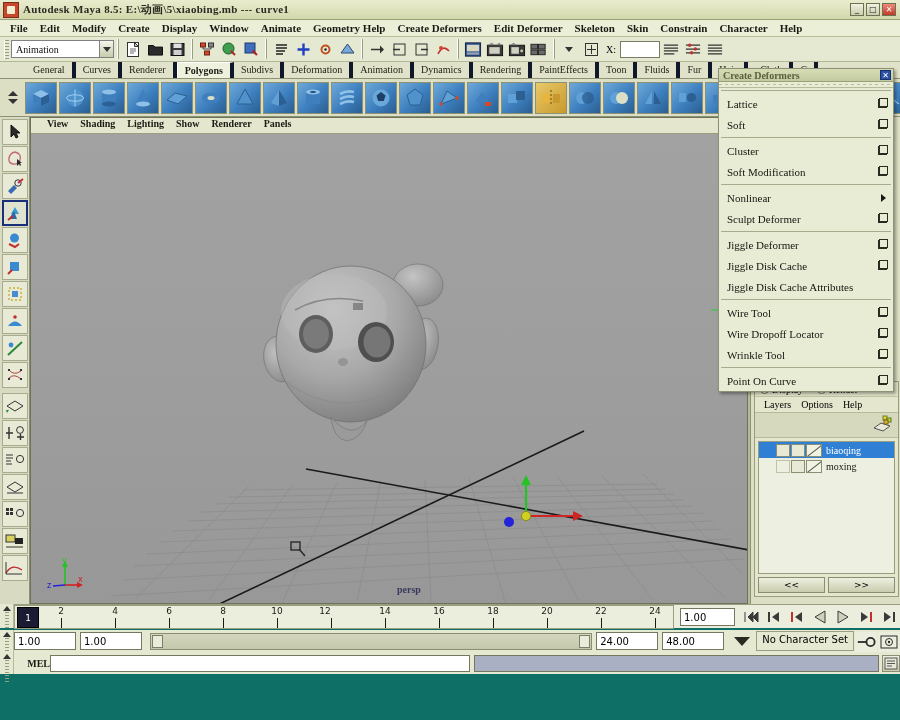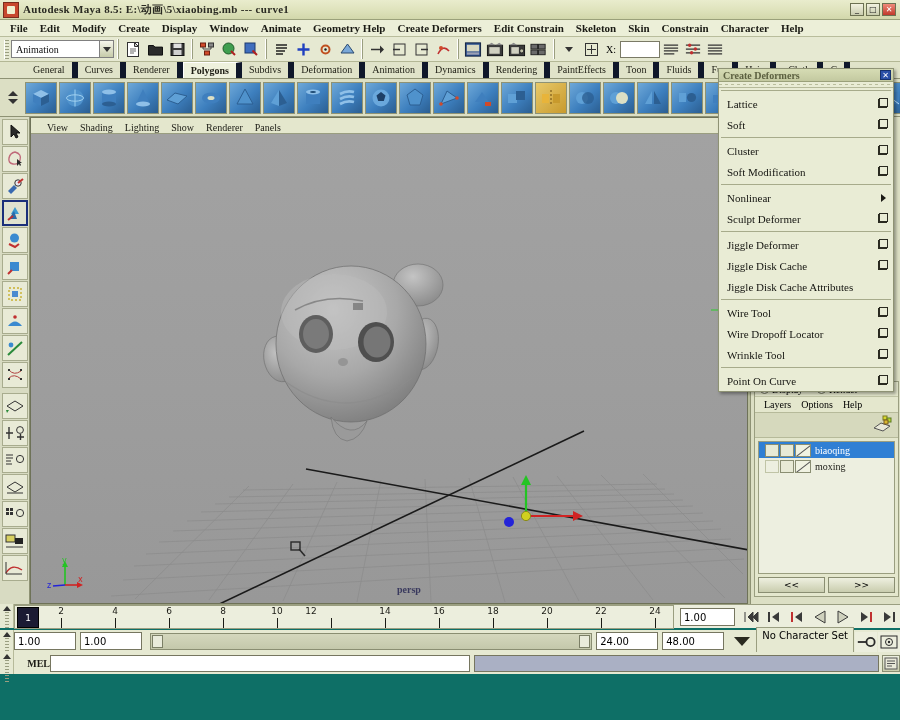"Edit Constrain" div.mi { text: Constrain -> Deformer }
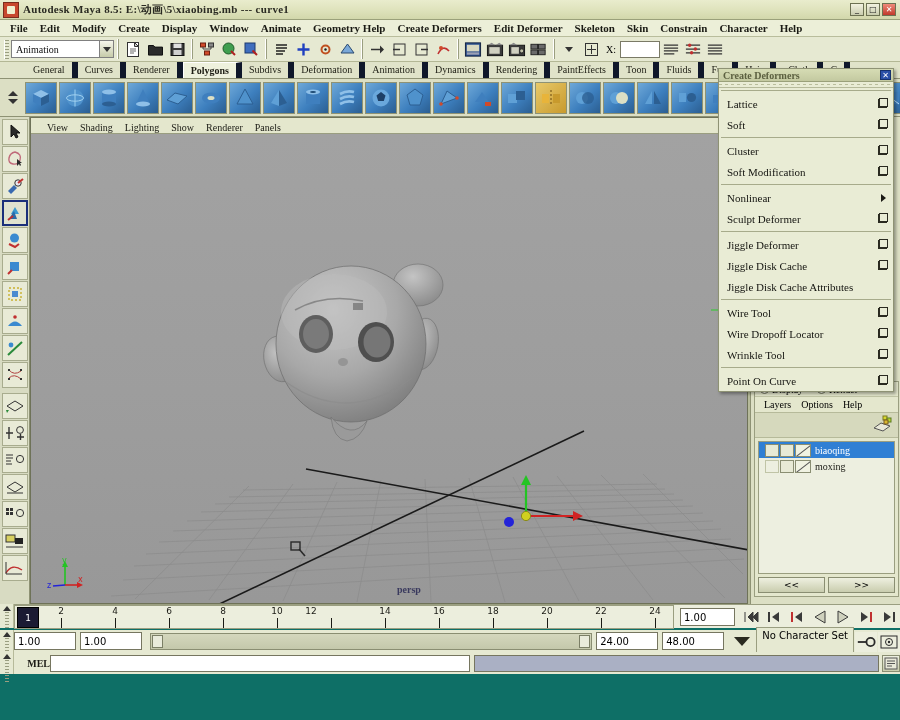"General" .stab { border-right: 6px solid #0f172a -> 4px solid #0f172a }
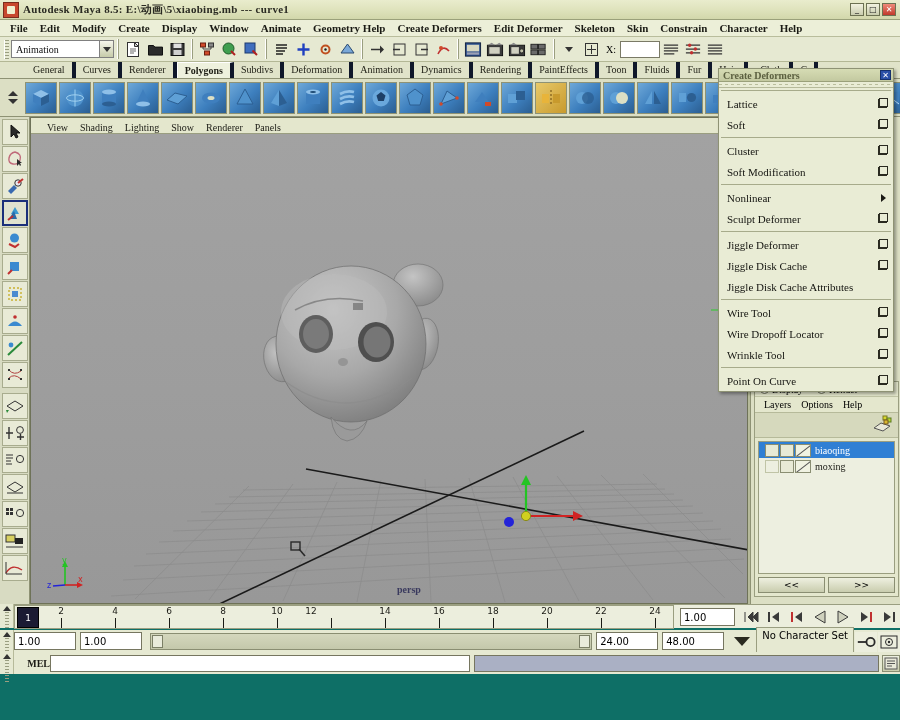"View" .viewmenu { align-items: flex-end -> flex-start; font-weight: none -> bold }
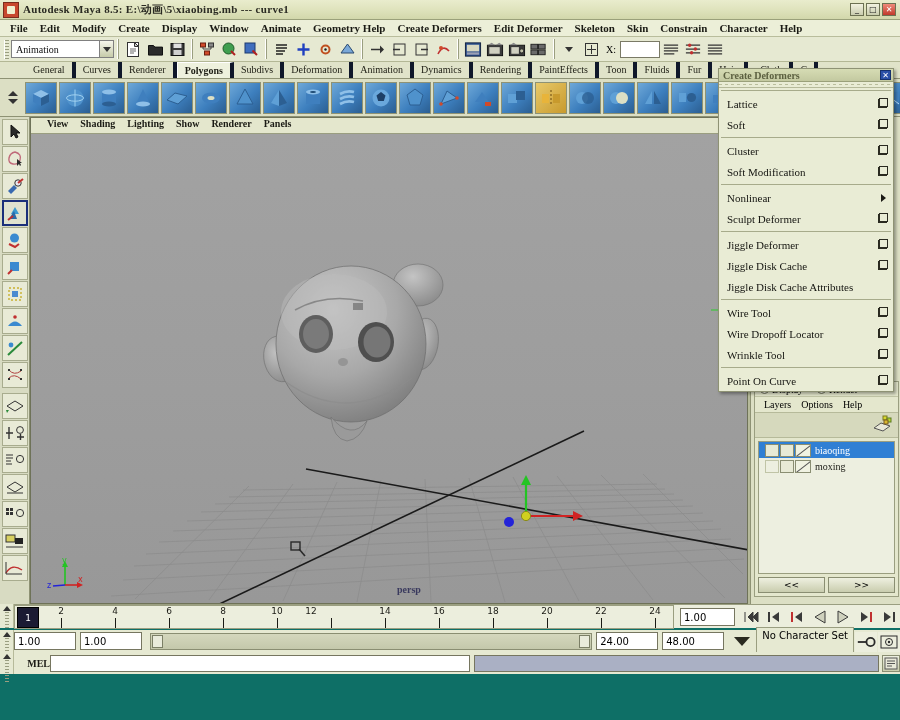"biaoqing" .lrow { padding-left: 6px -> 17px }
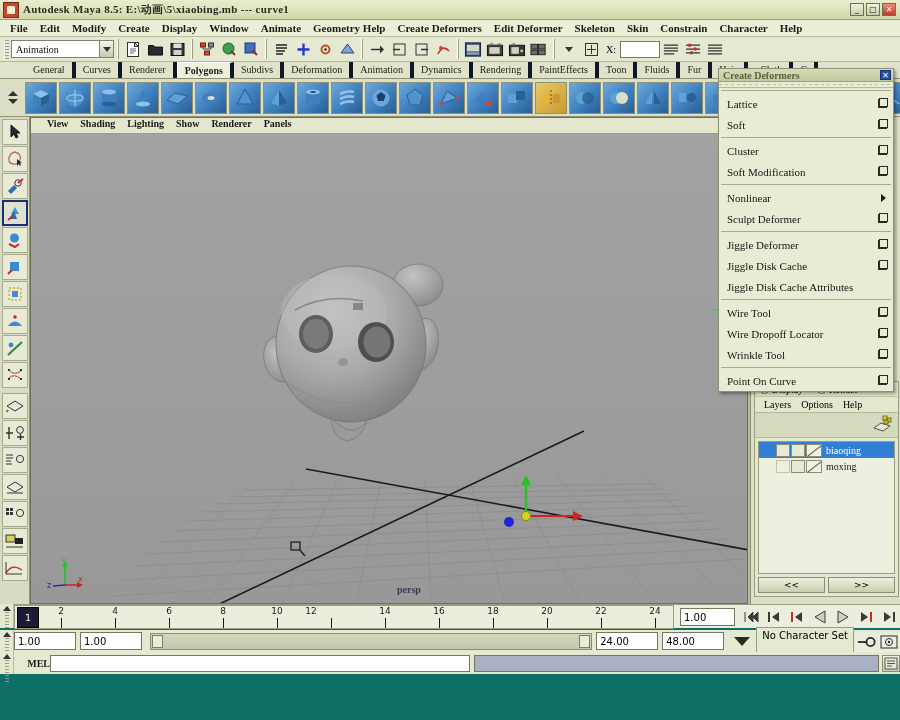"12" div.ts-num { left: 296px -> 310px }
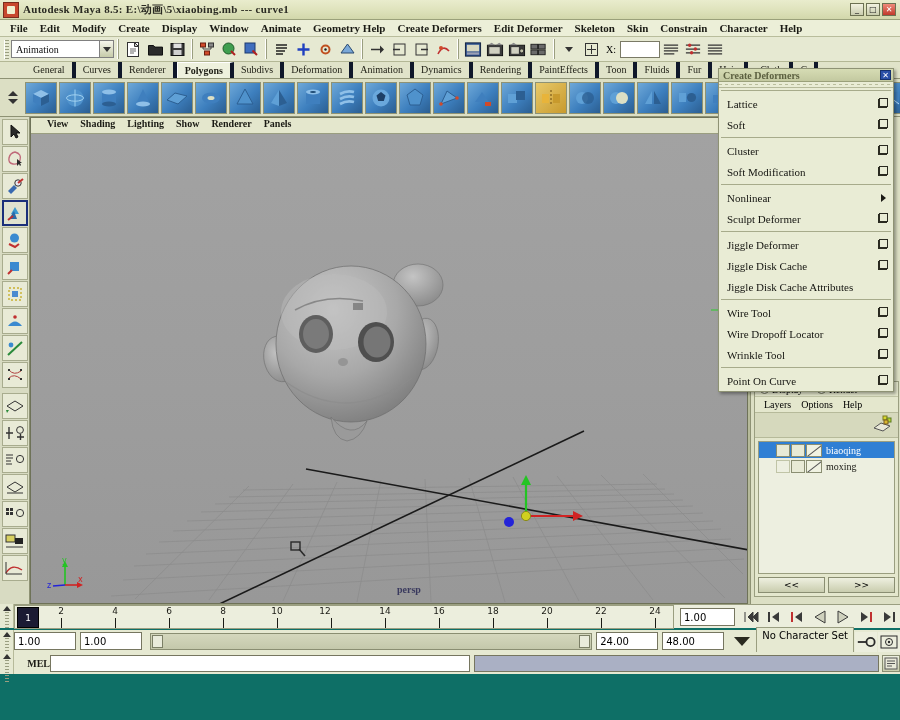"No Character Set" .charset { height: 28px -> 20px }
